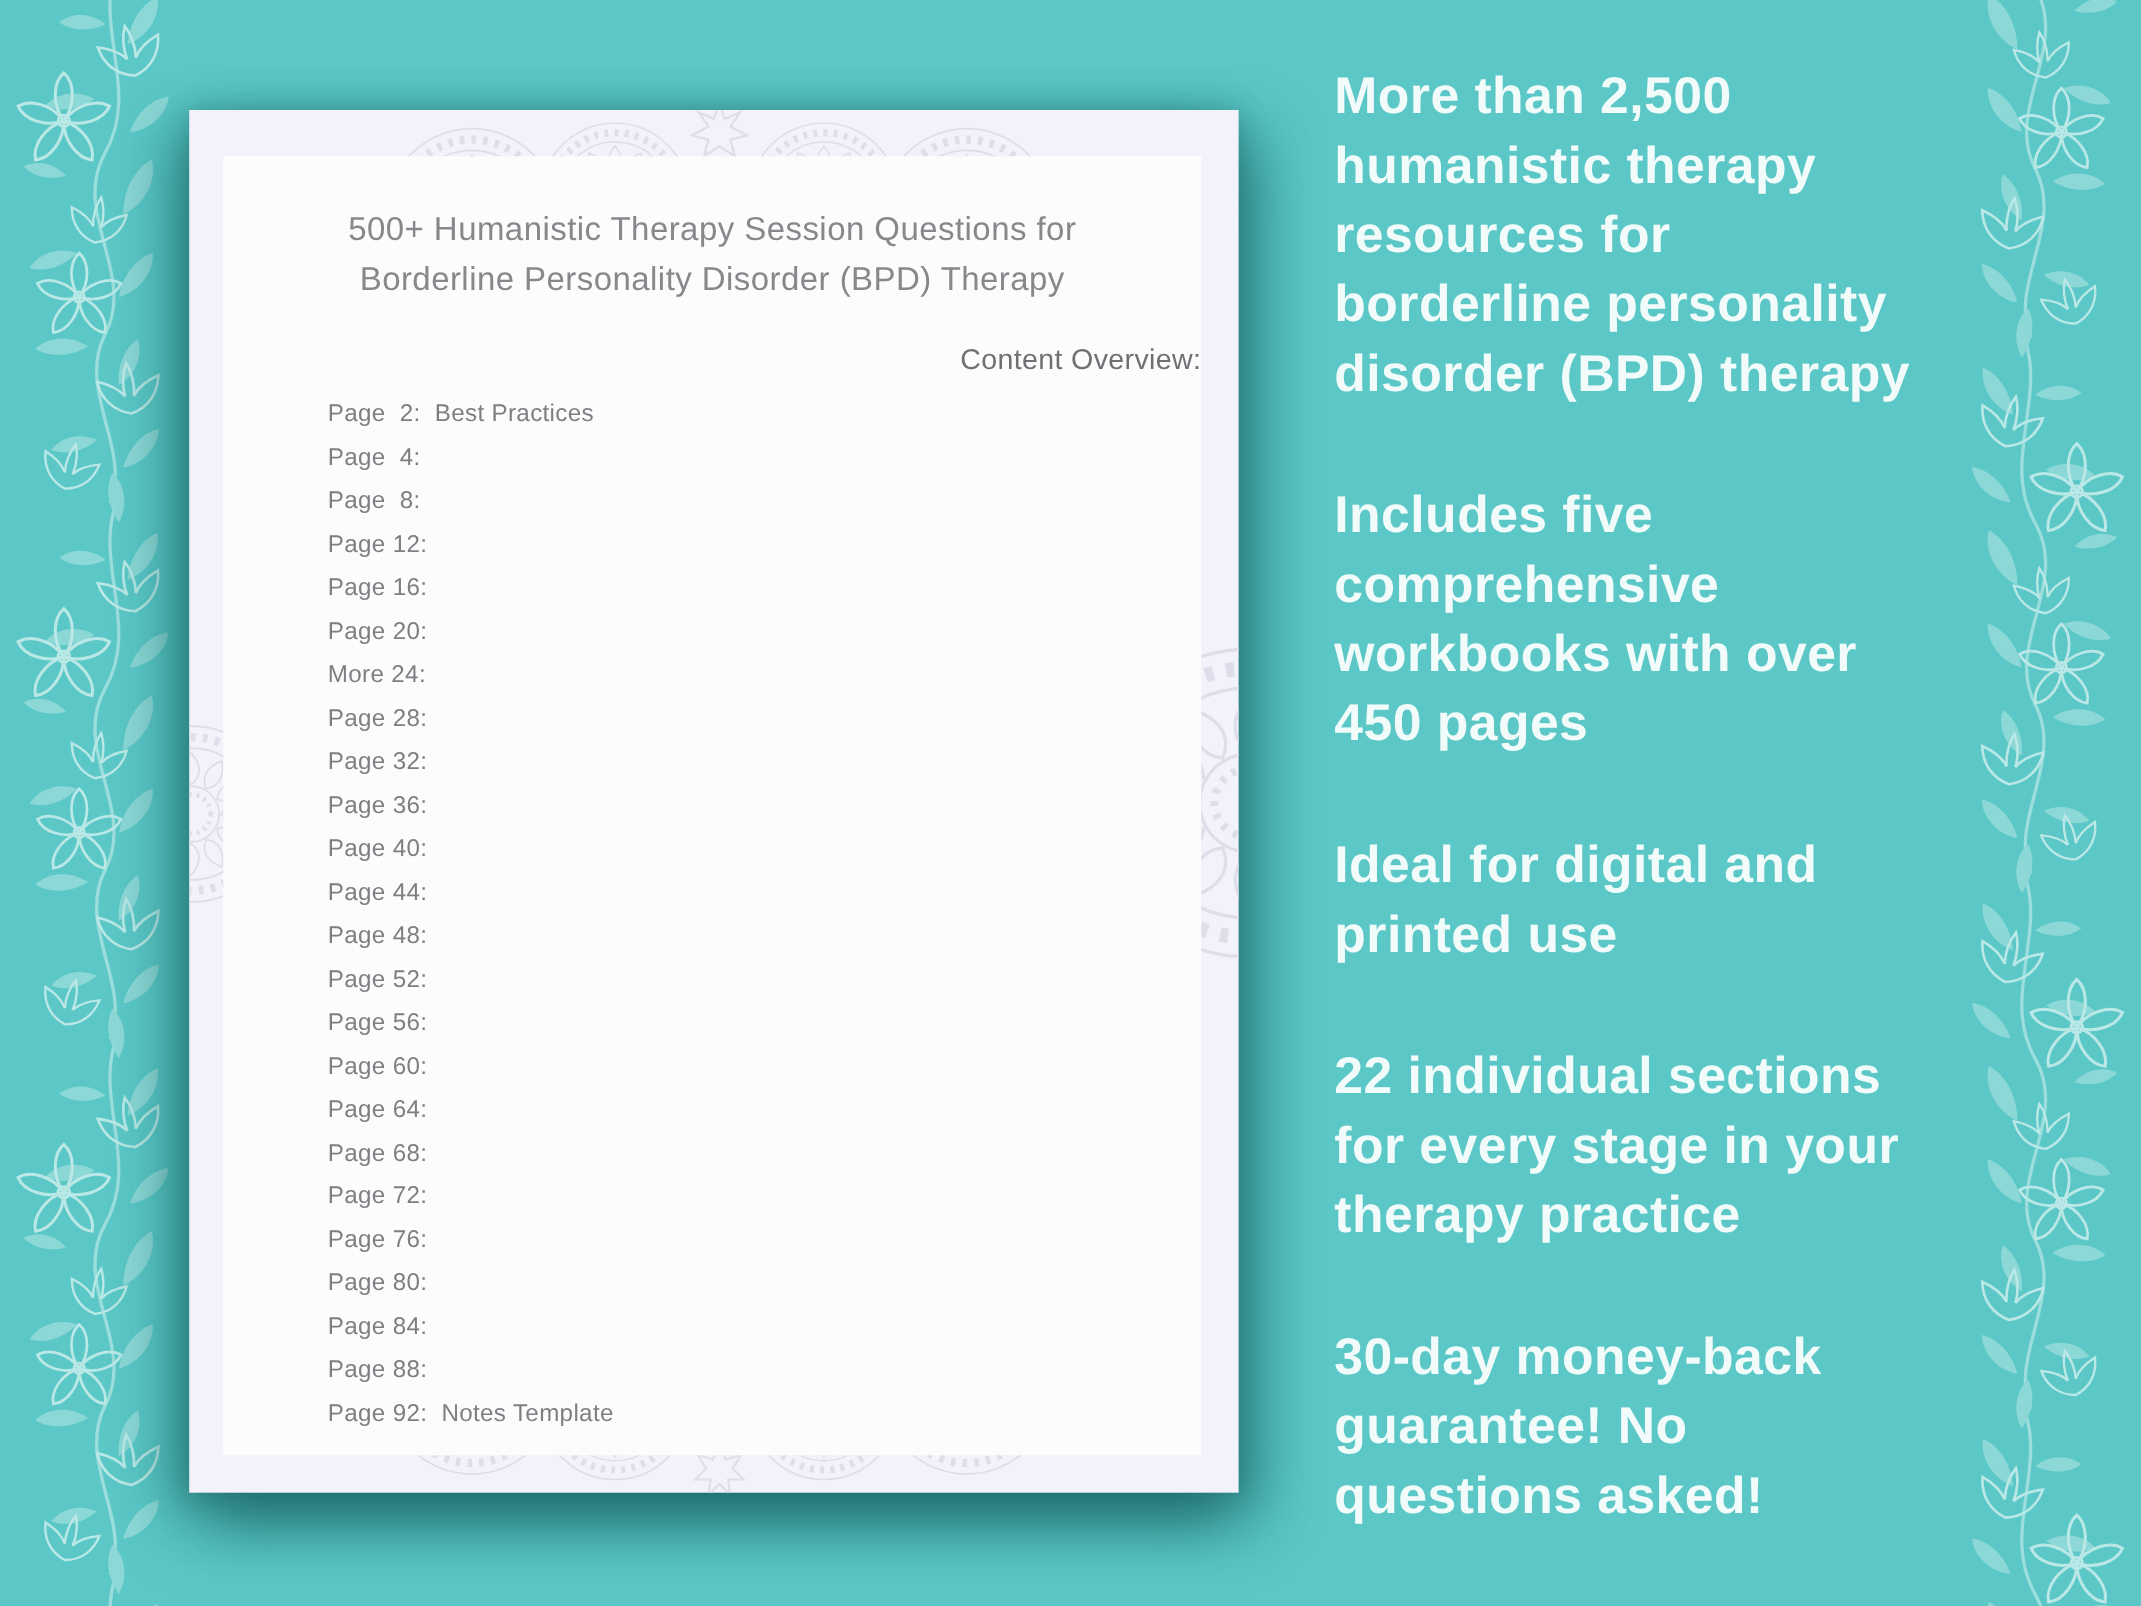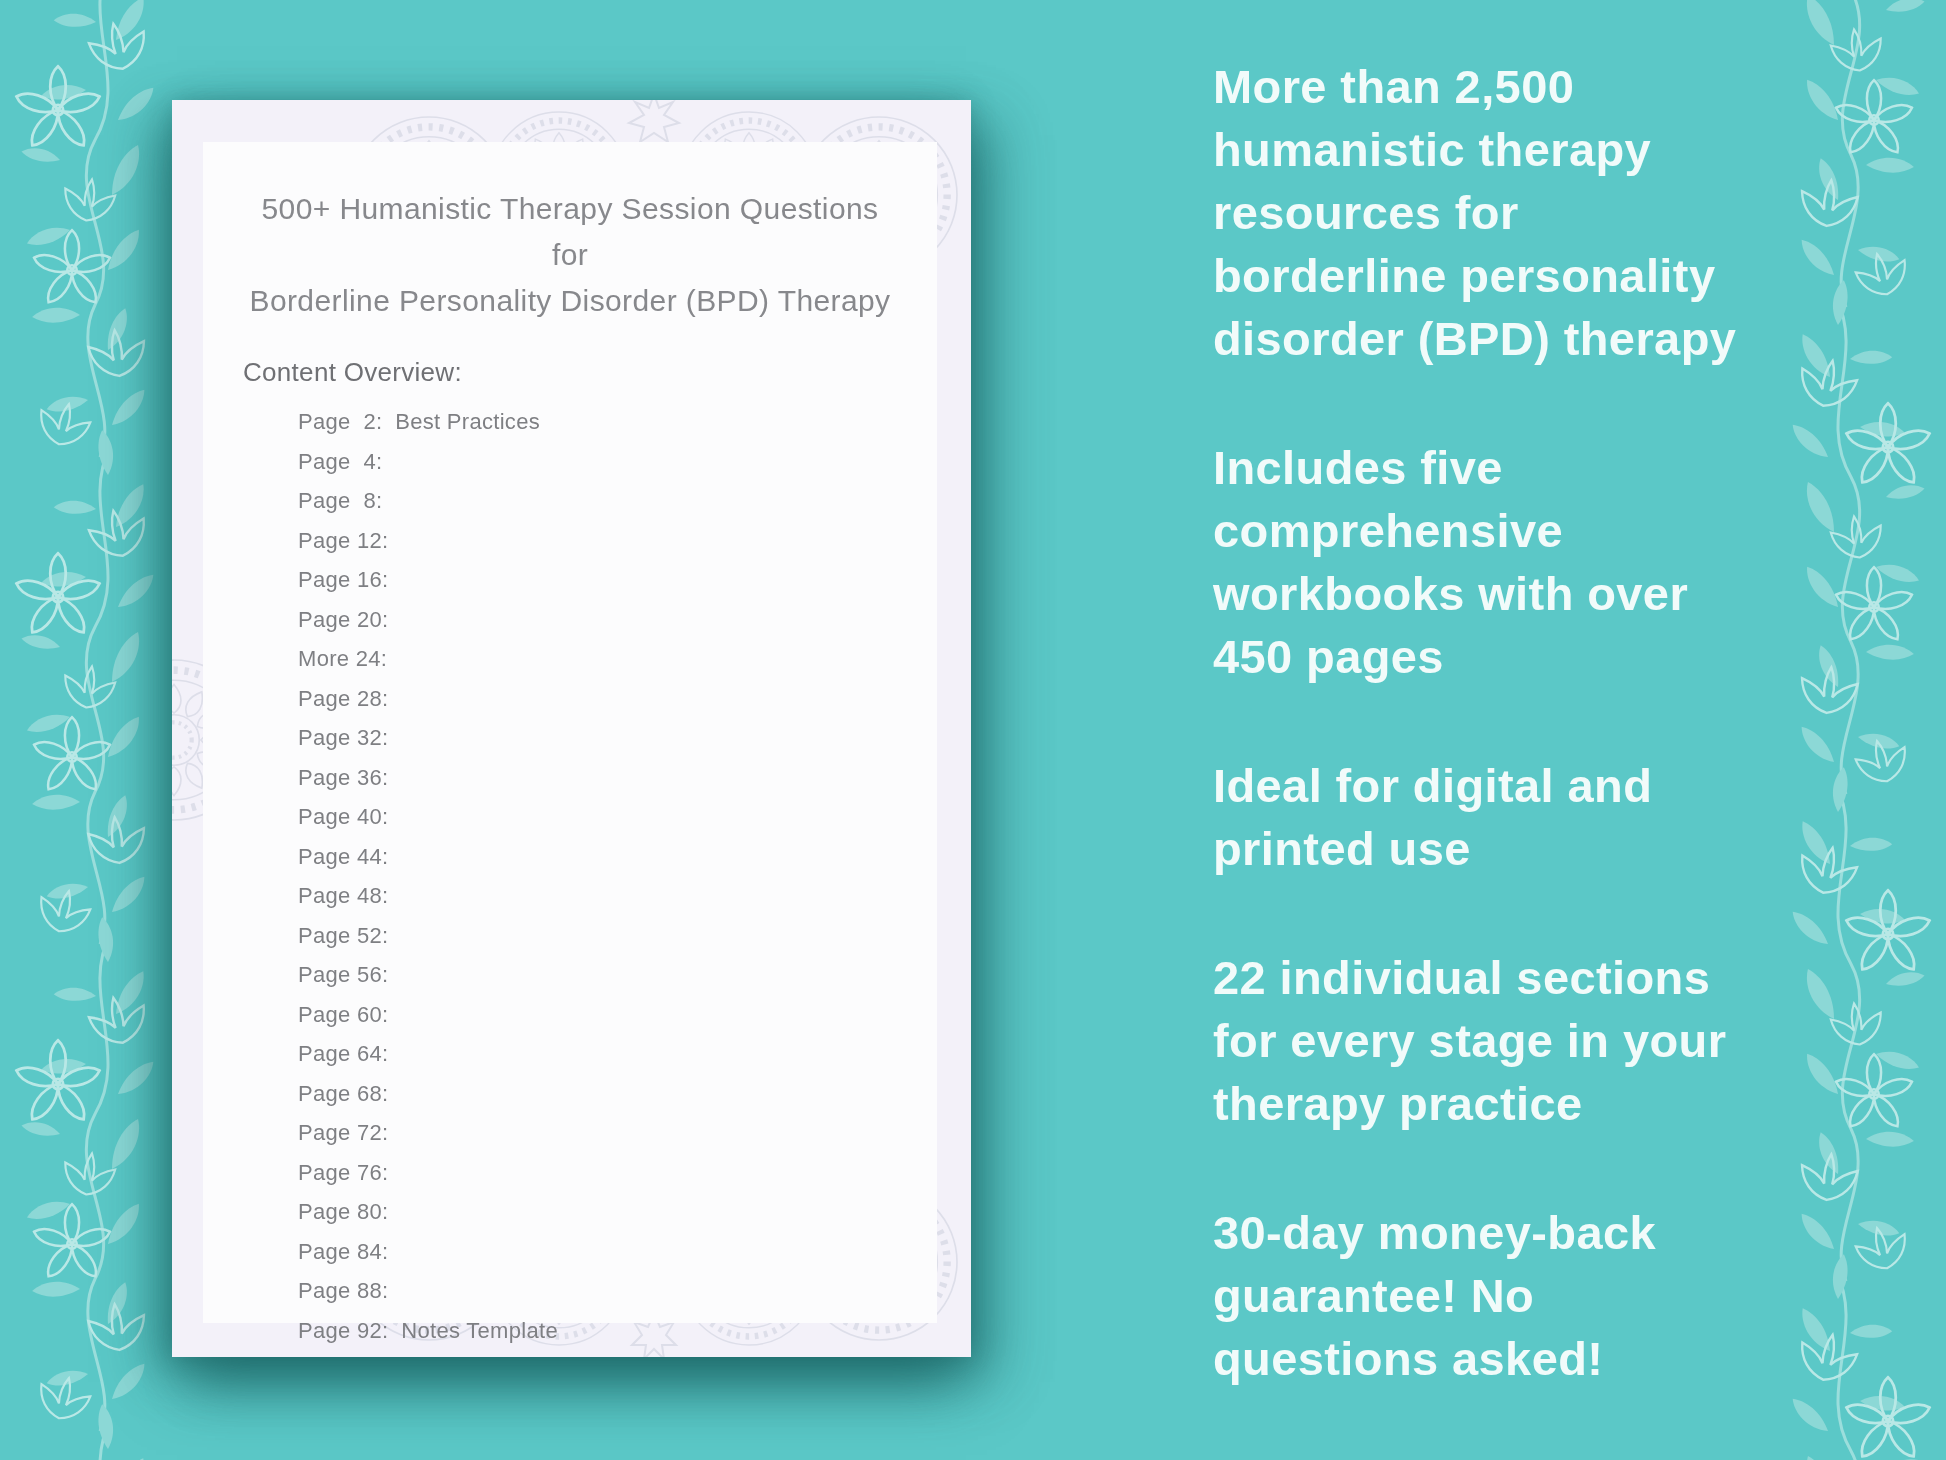"500+ Humanistic Therapy Session" .page { width: 799px -> 954px }
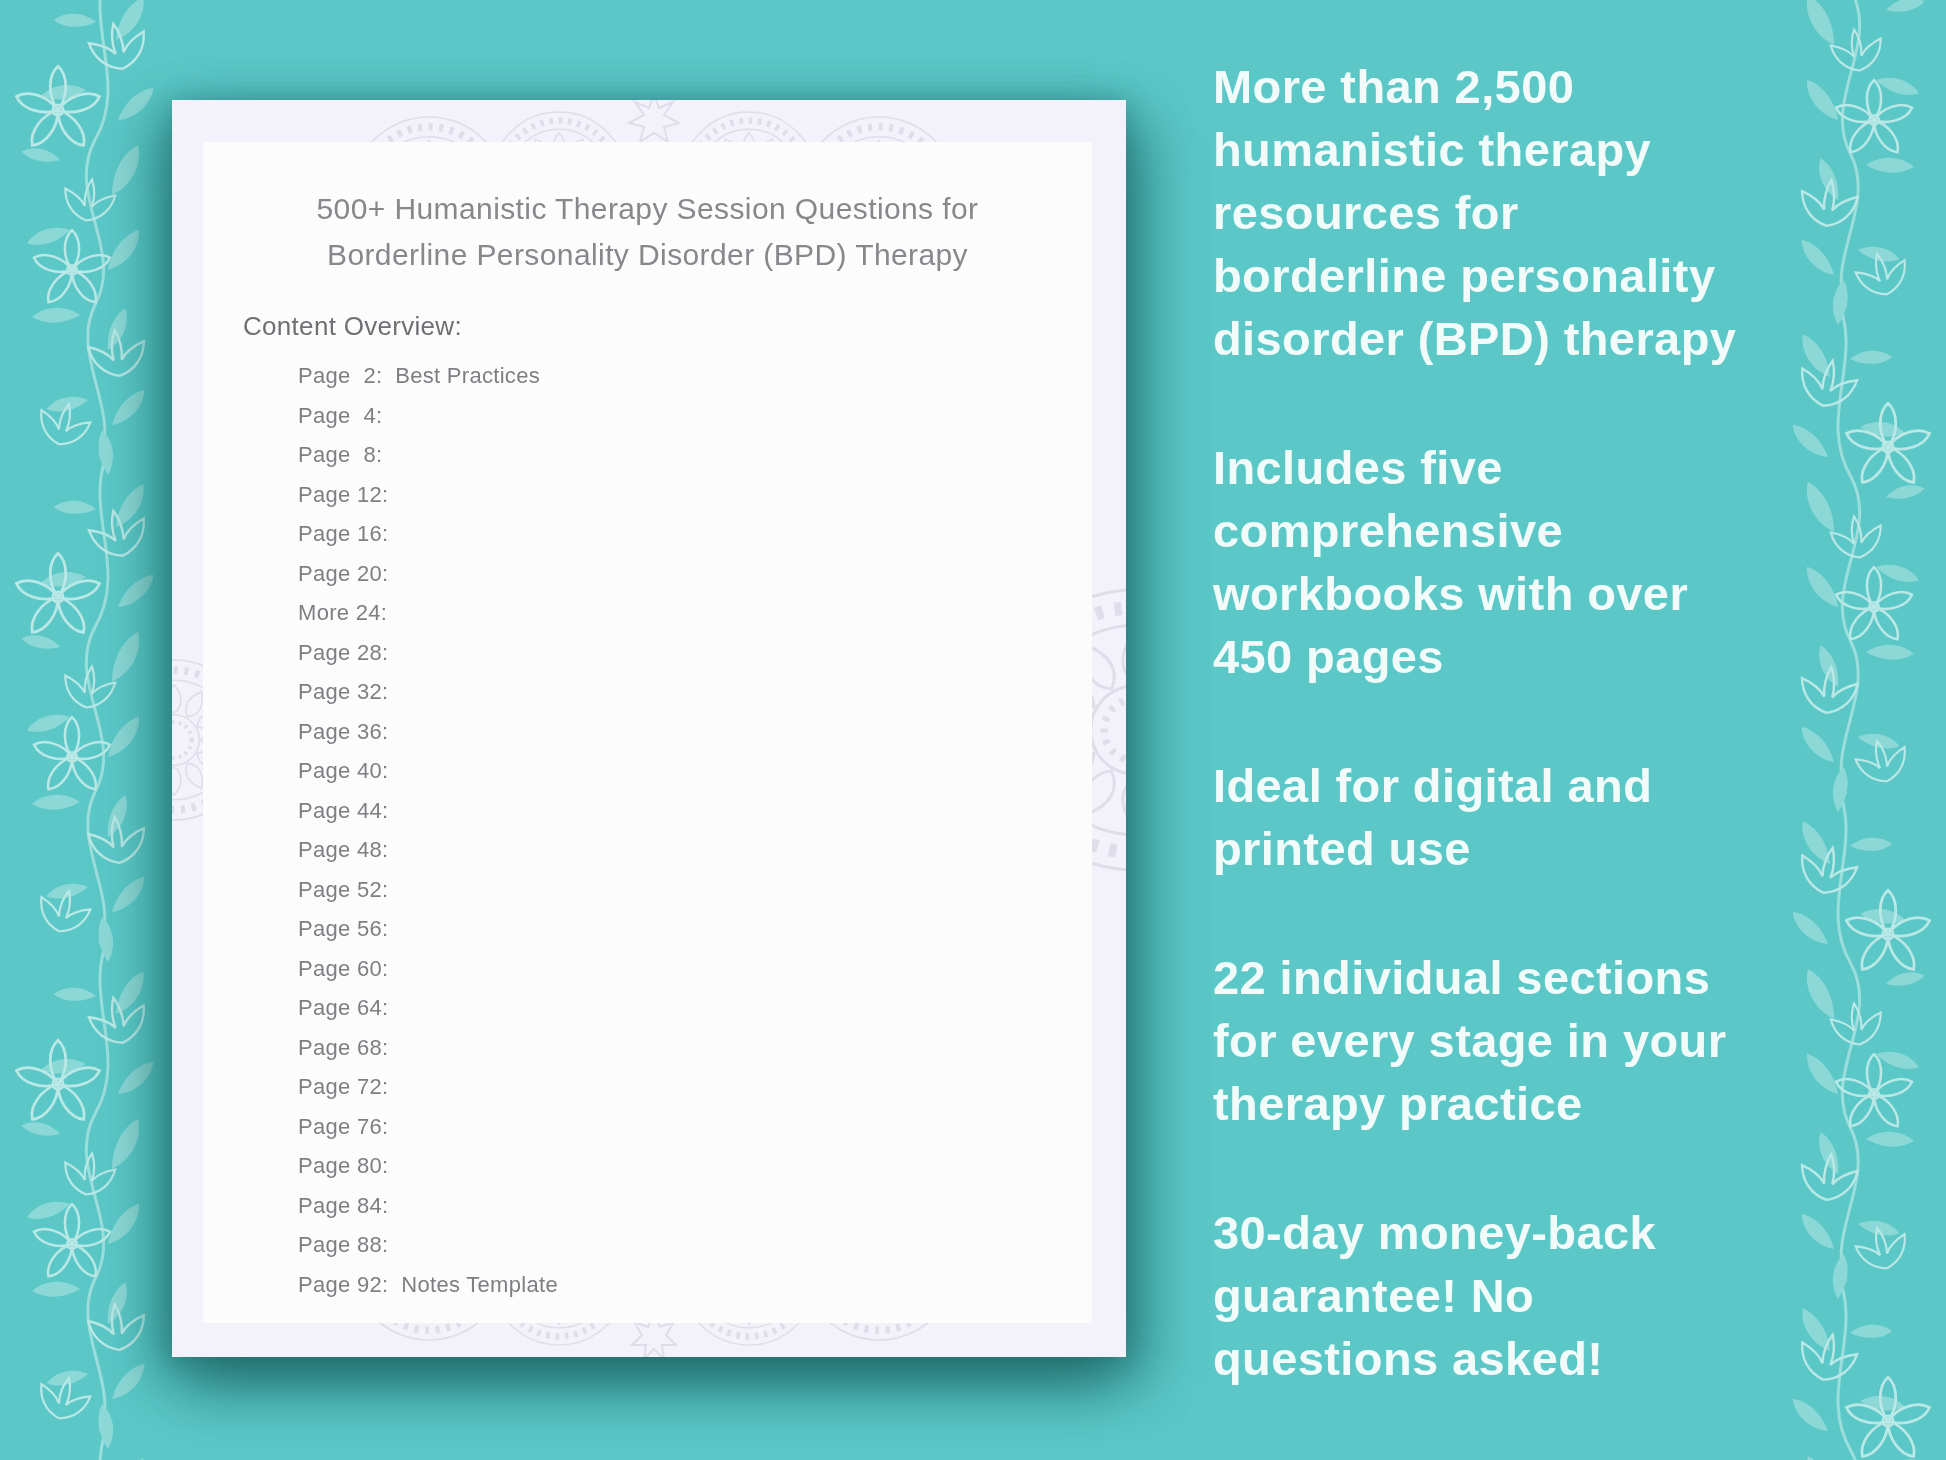"Content Overview:" .overview-label { text-align: none -> right }
